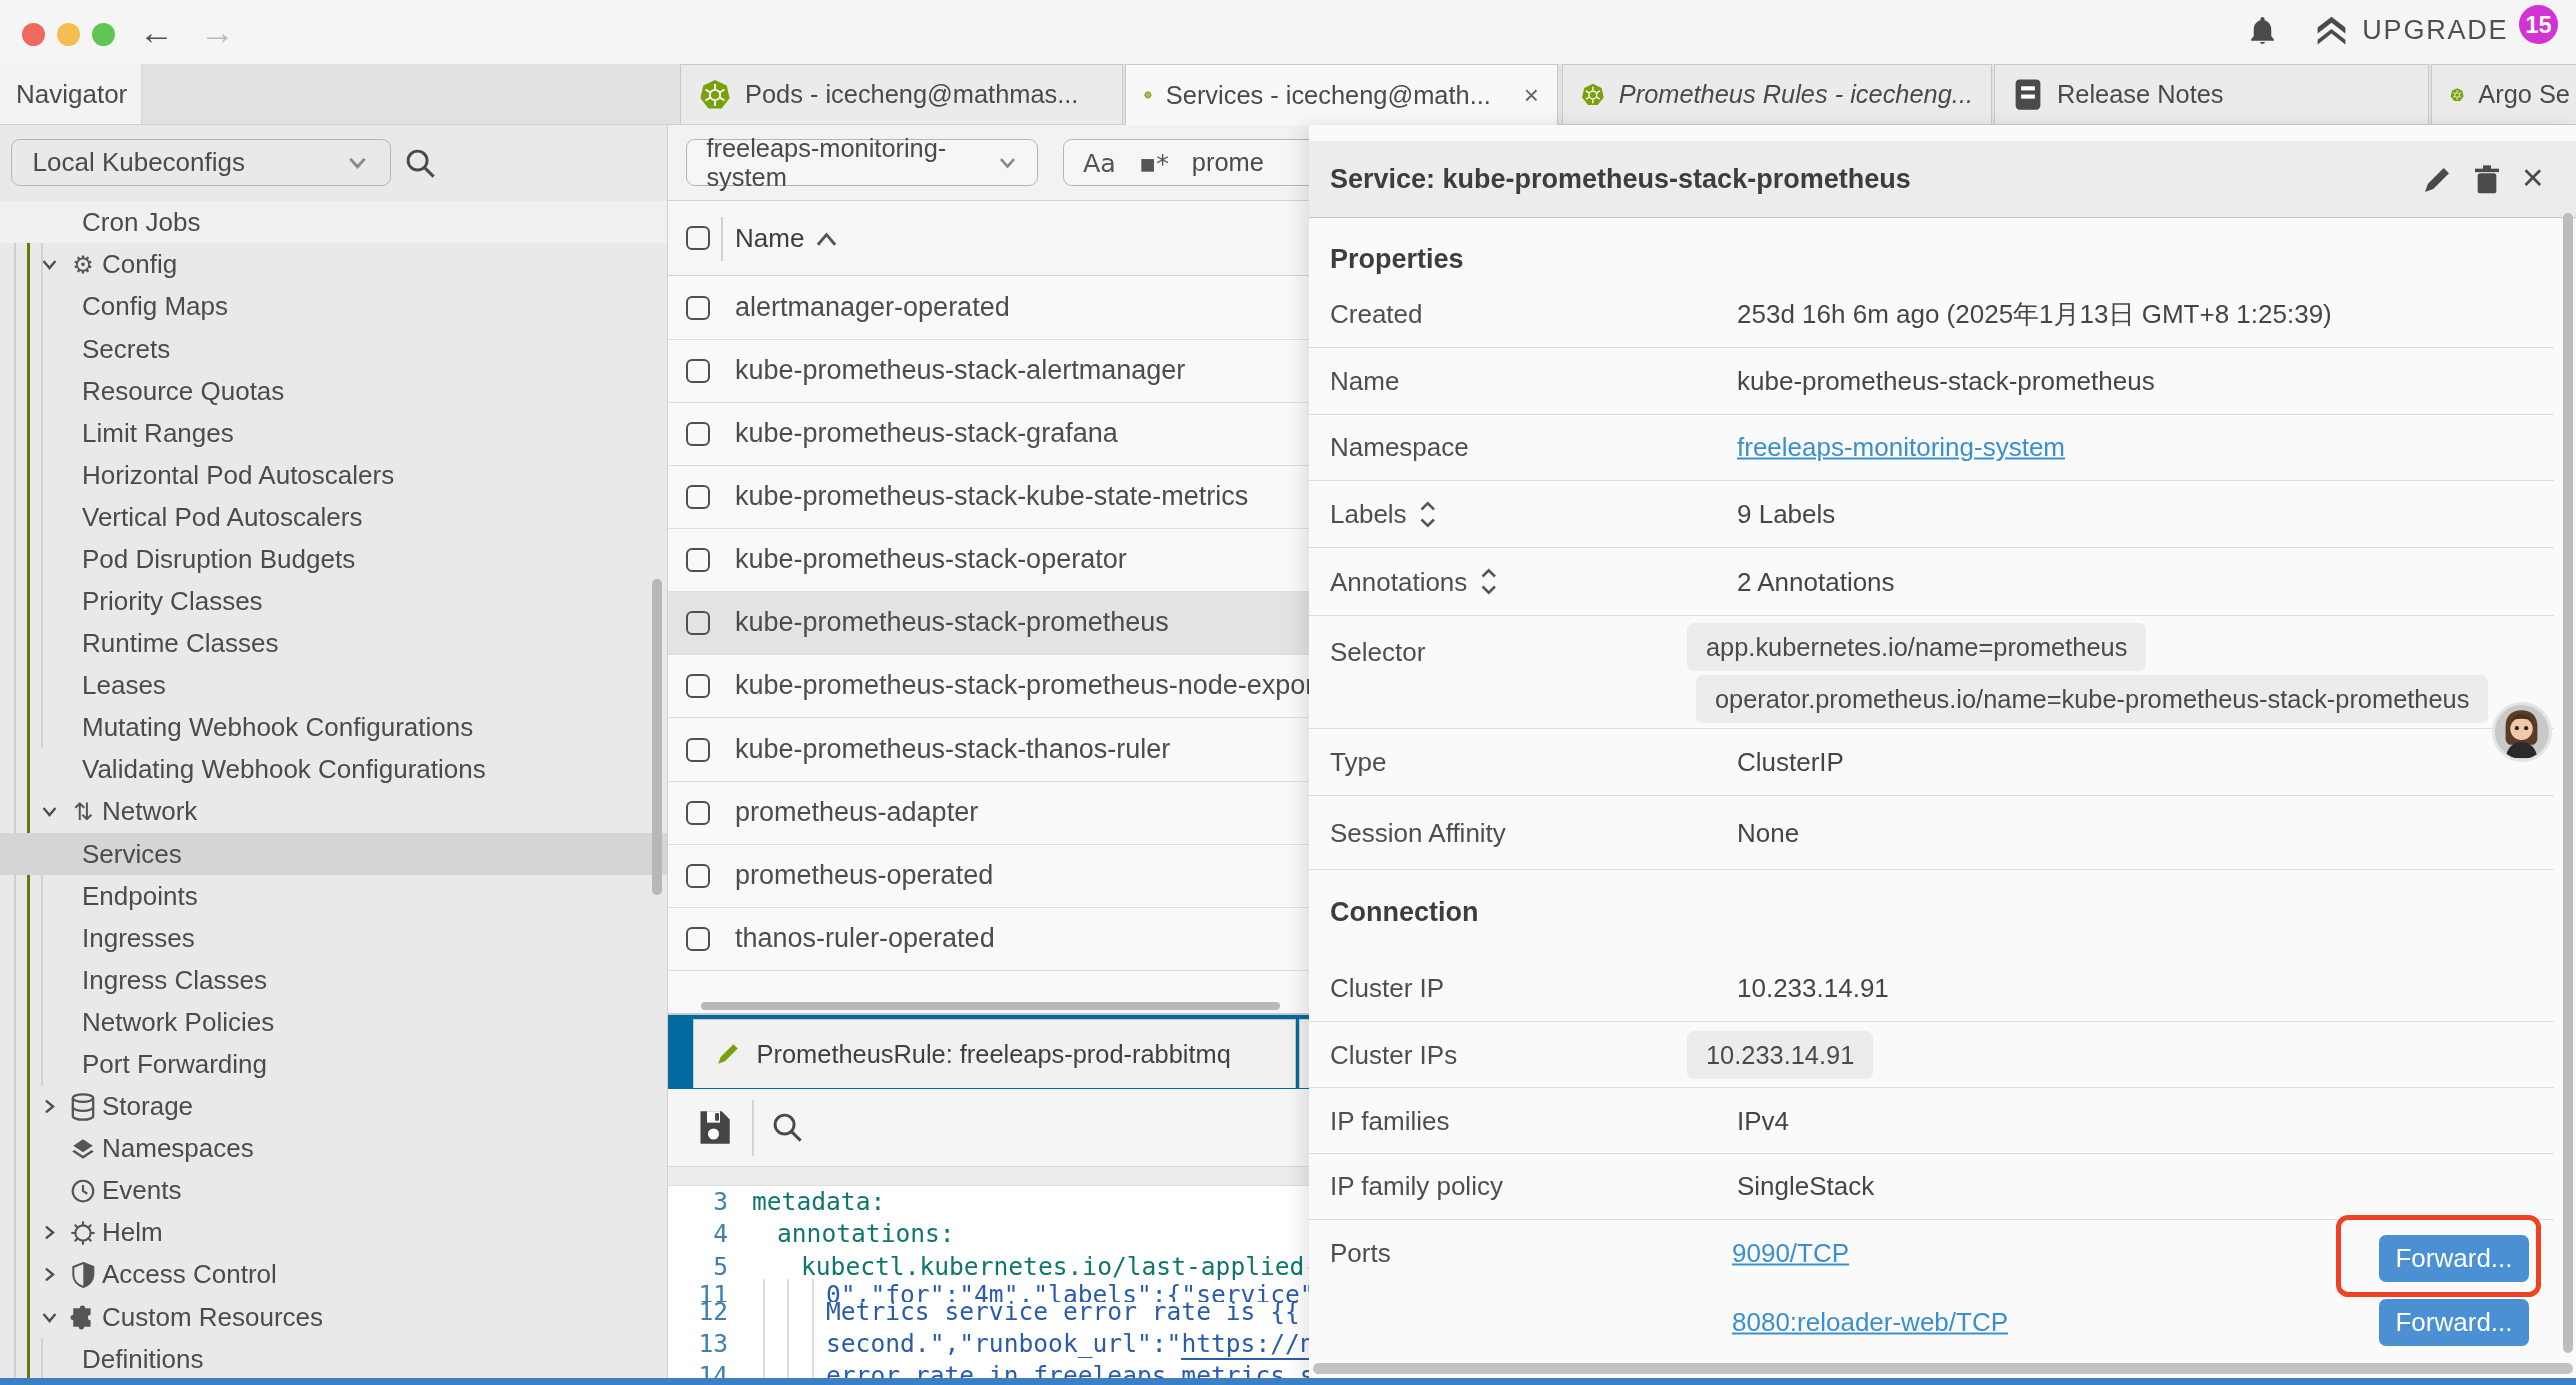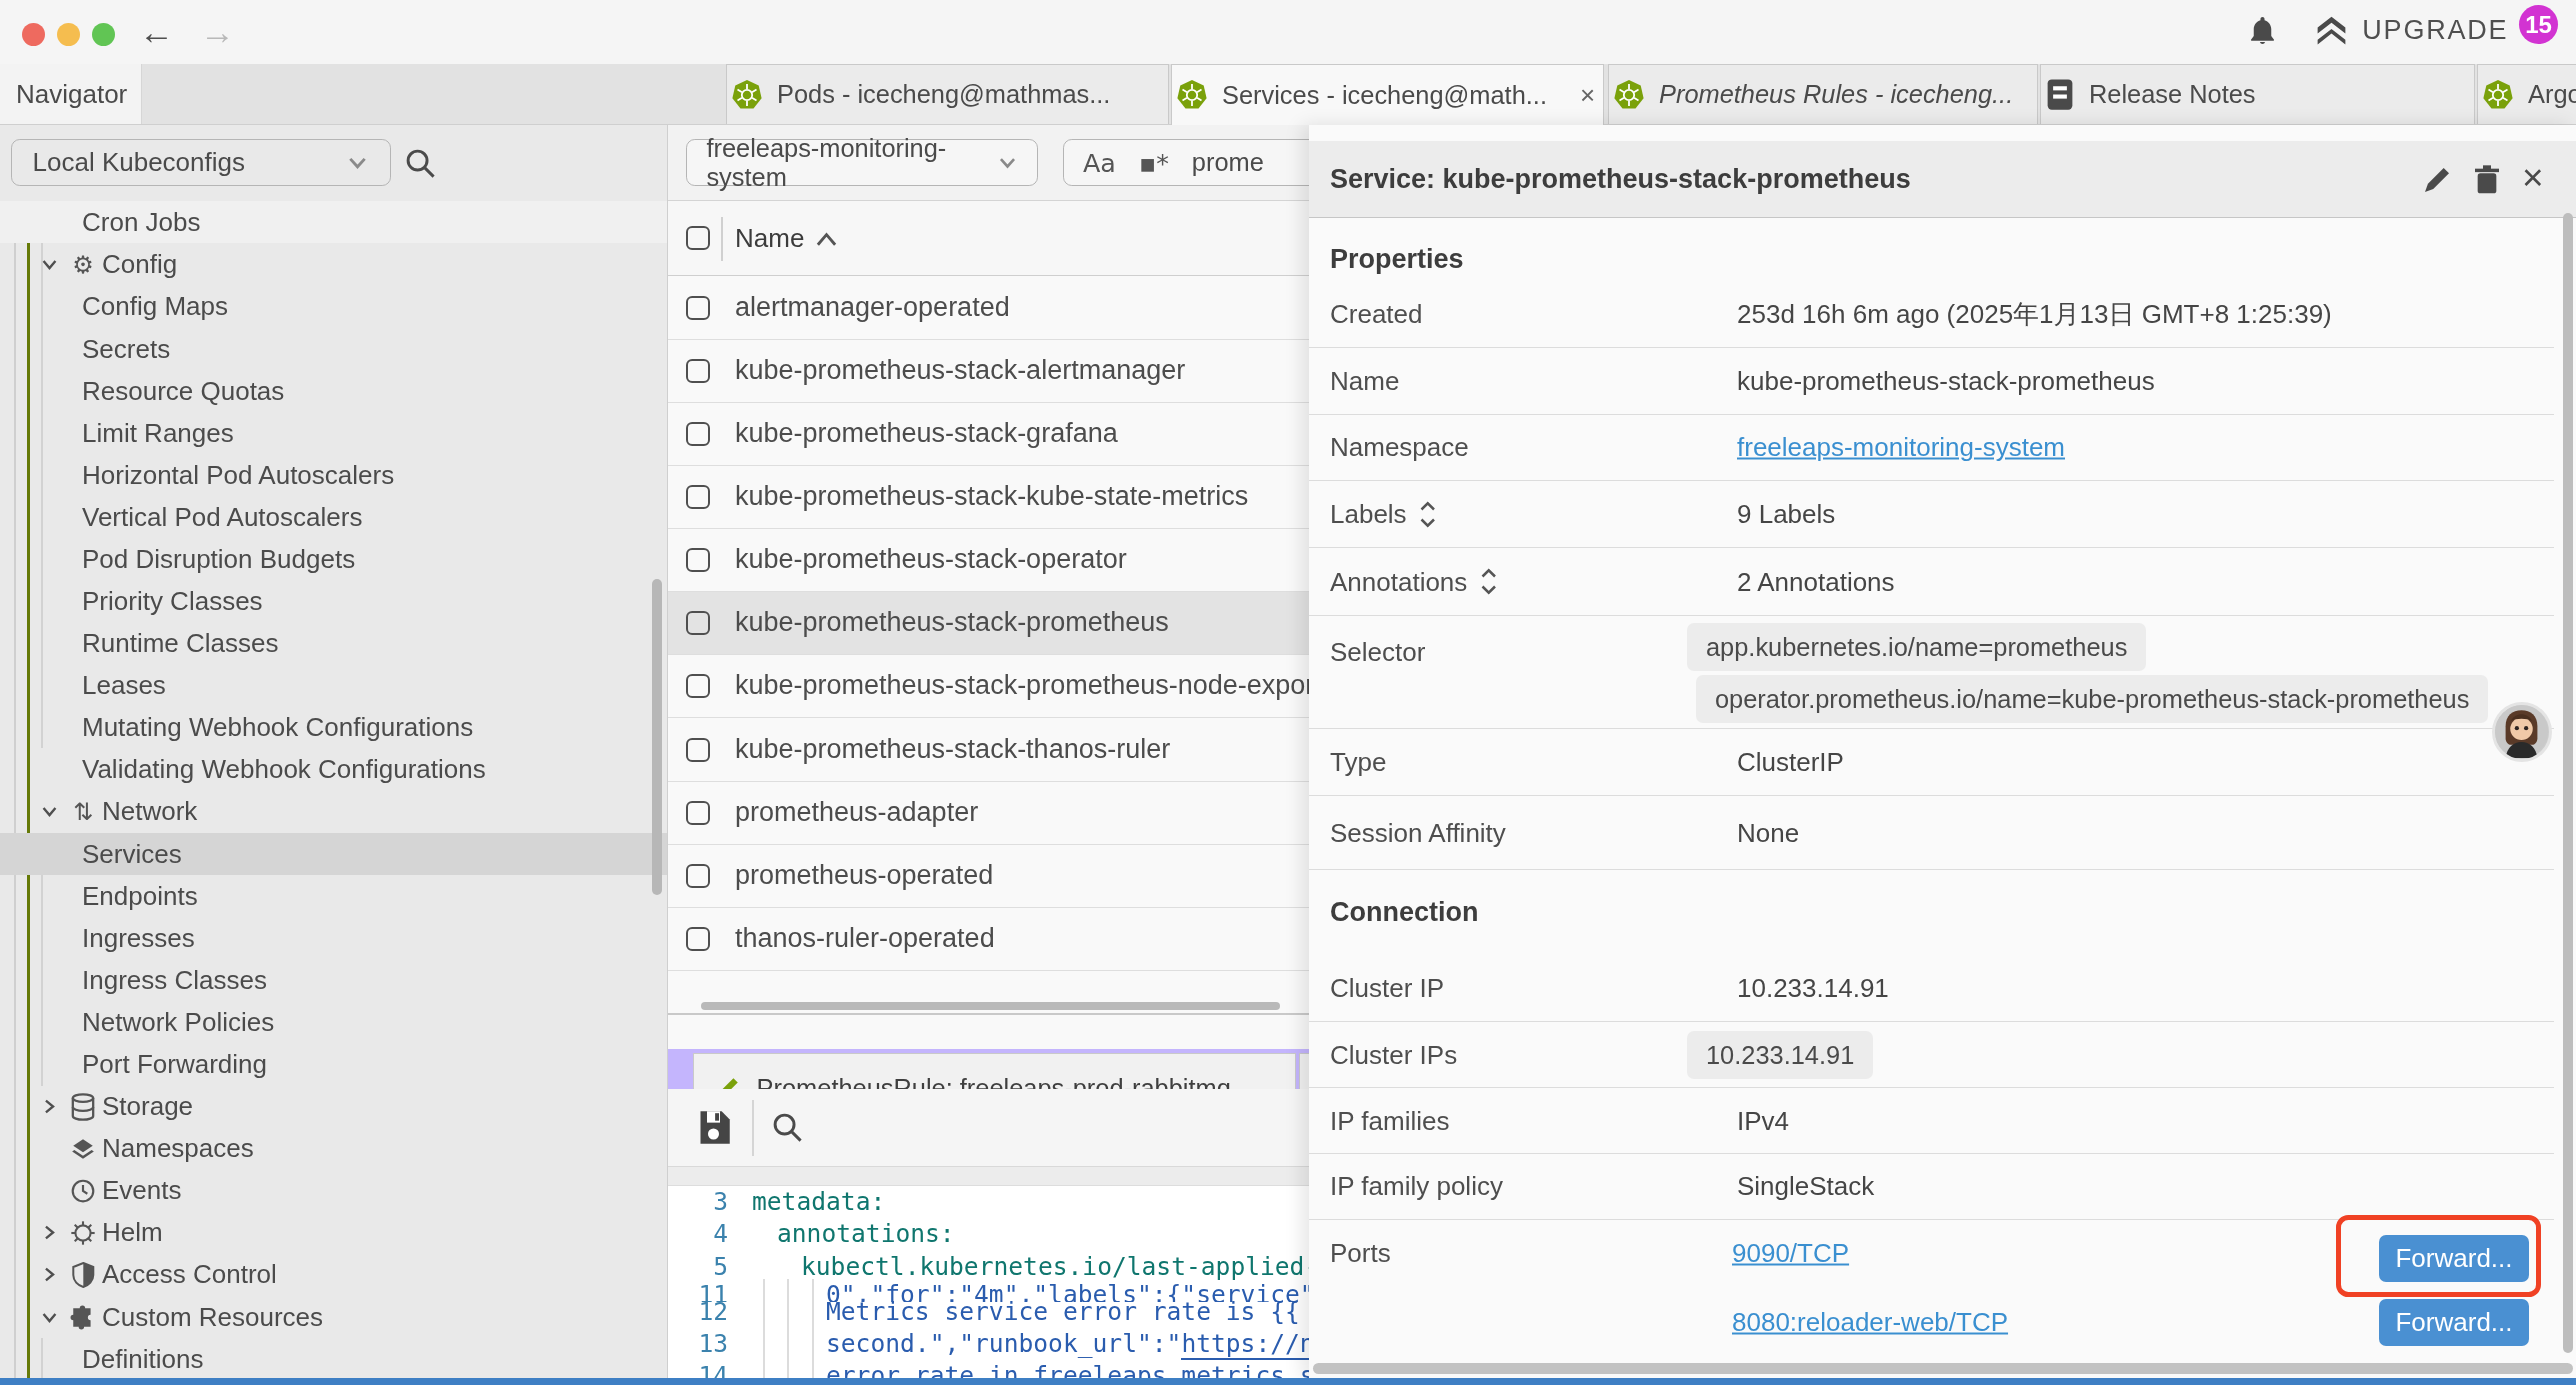"Pods - icecheng@mathmas..." .tab { margin-left: 46px -> none; padding: 0 4px -> 0 18px }
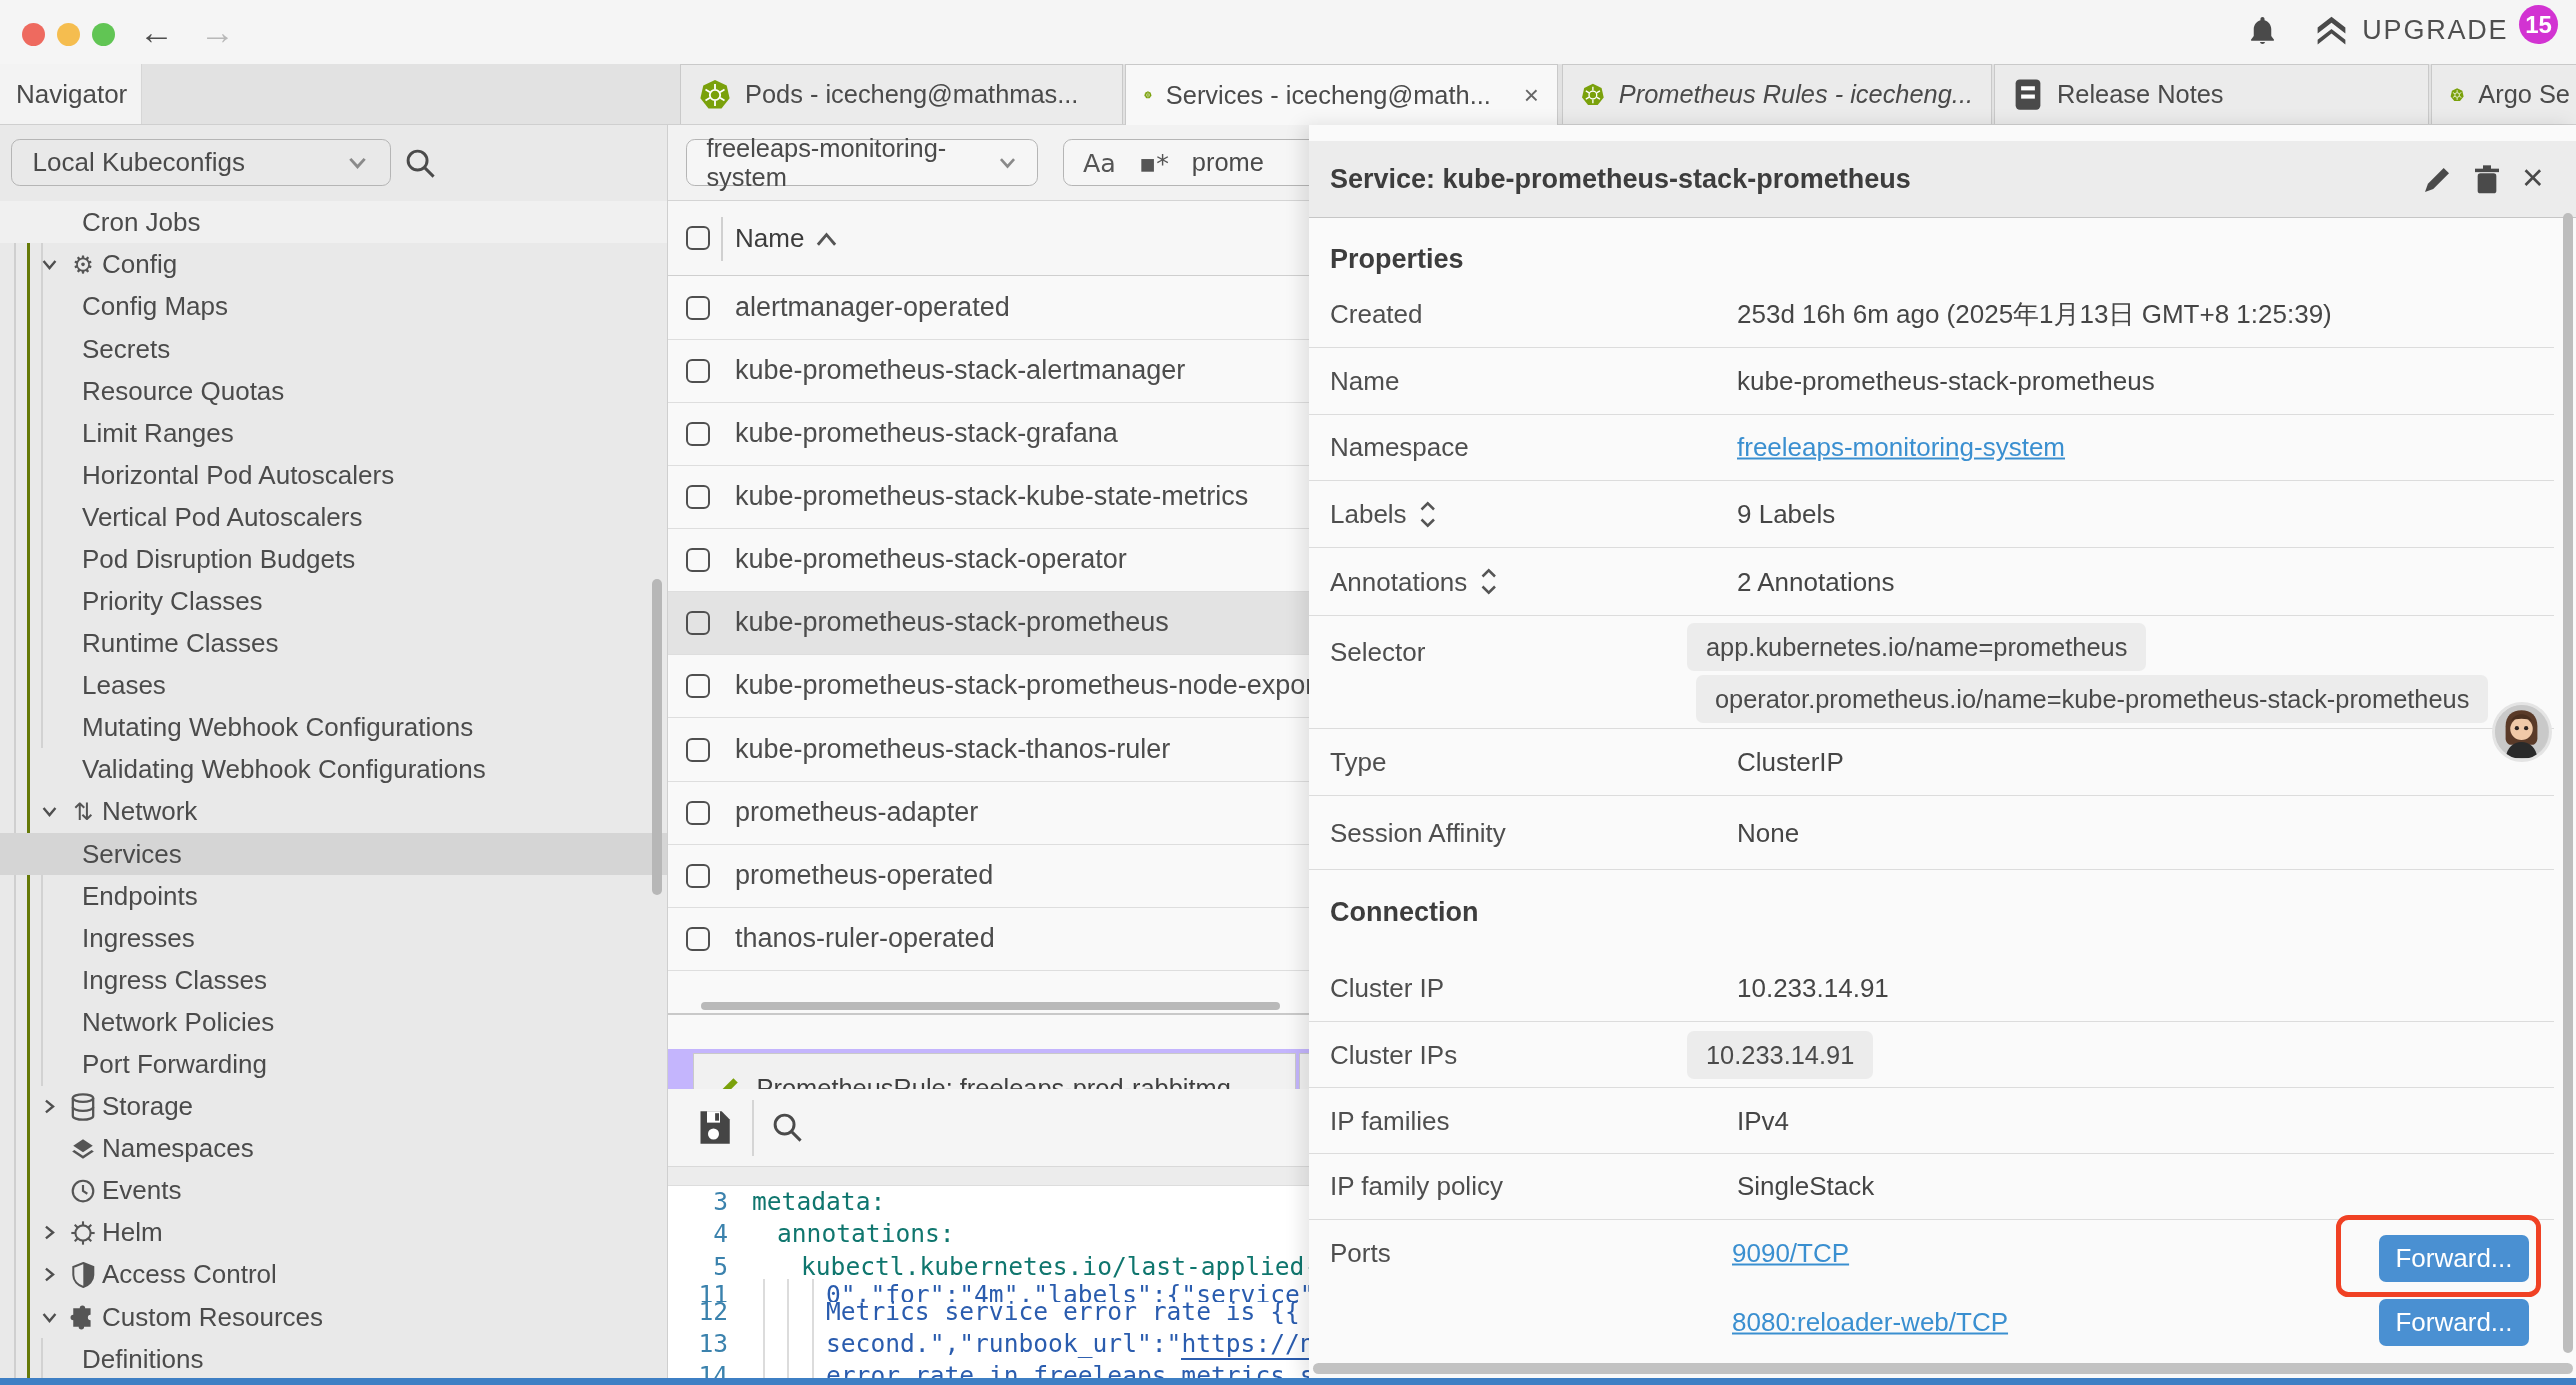"PrometheusRule: freeleaps-prod-rabbitmq" #etabs { background: #c4b5fd -> #0369a1; margin-top: 34px -> none }
